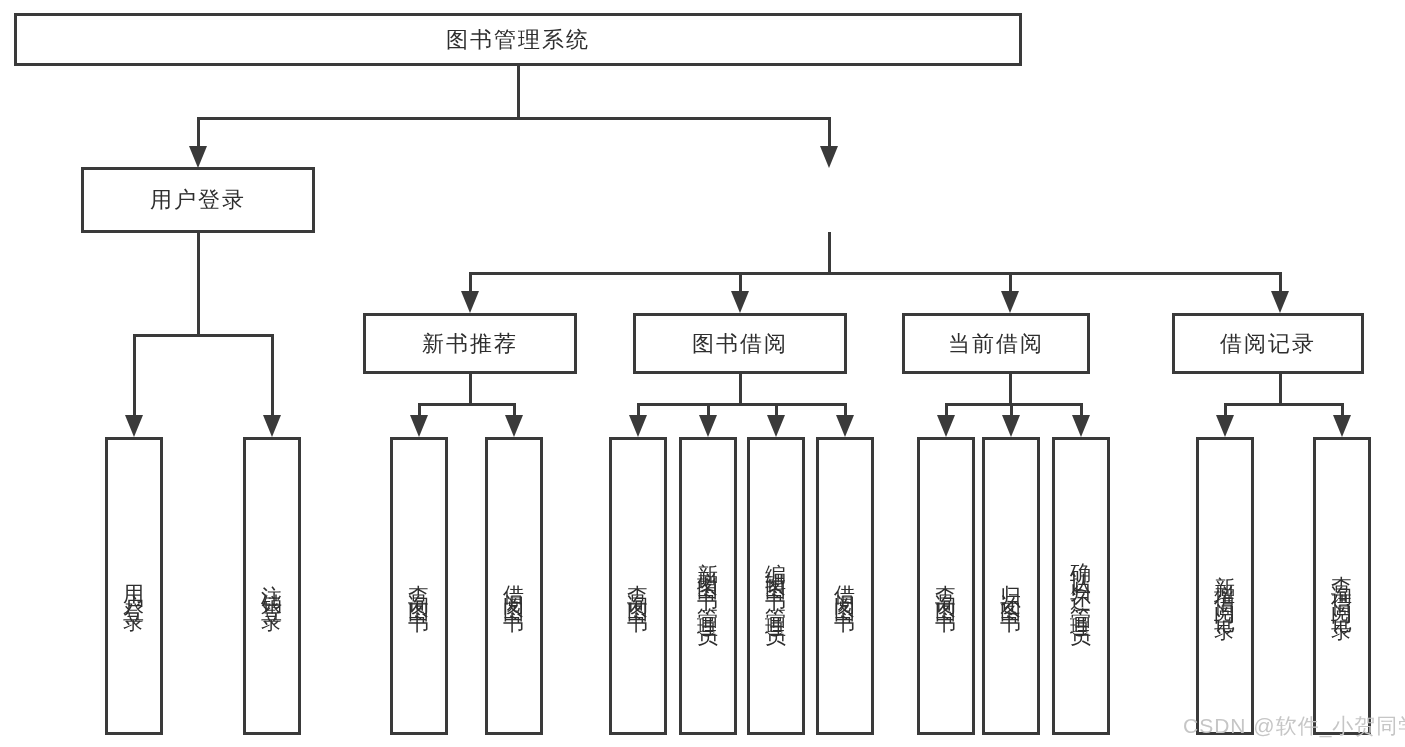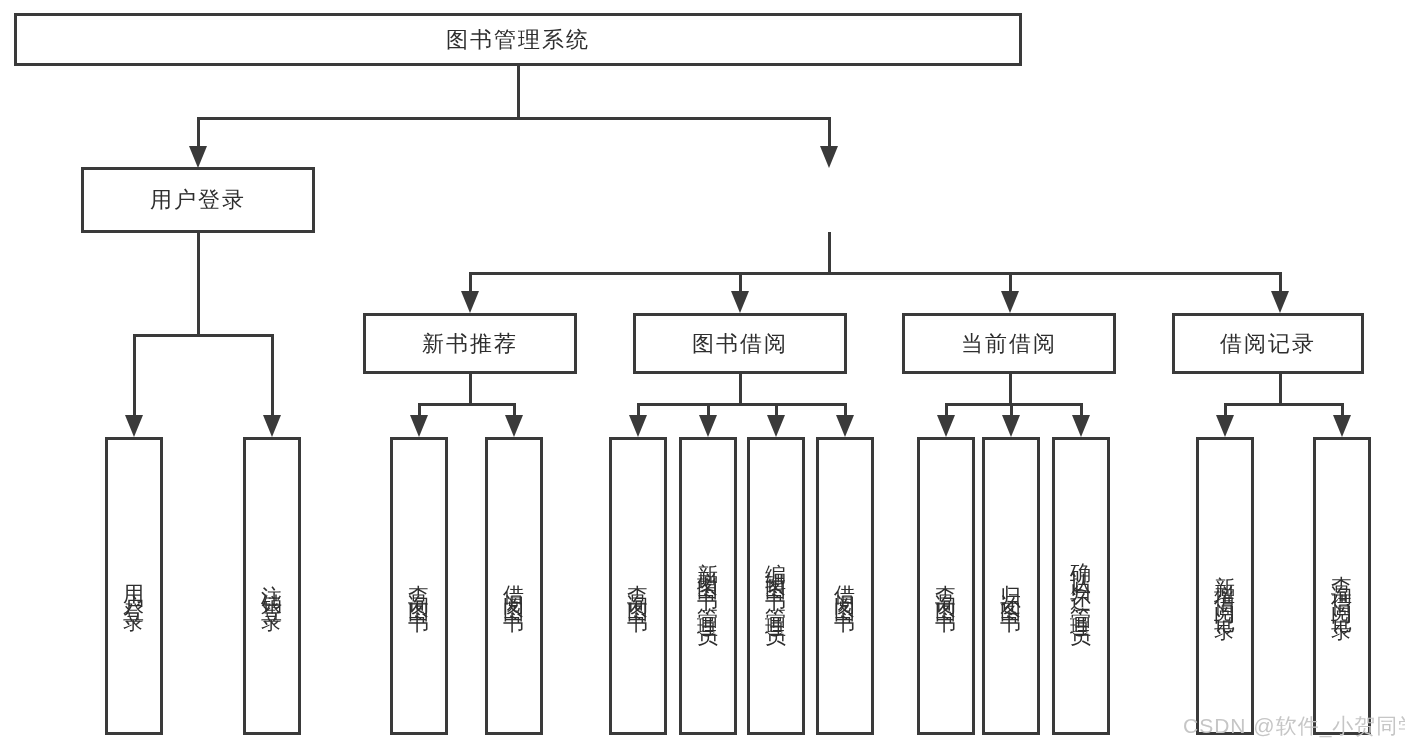"当前借阅" div.node { width: 214px -> 188px }
